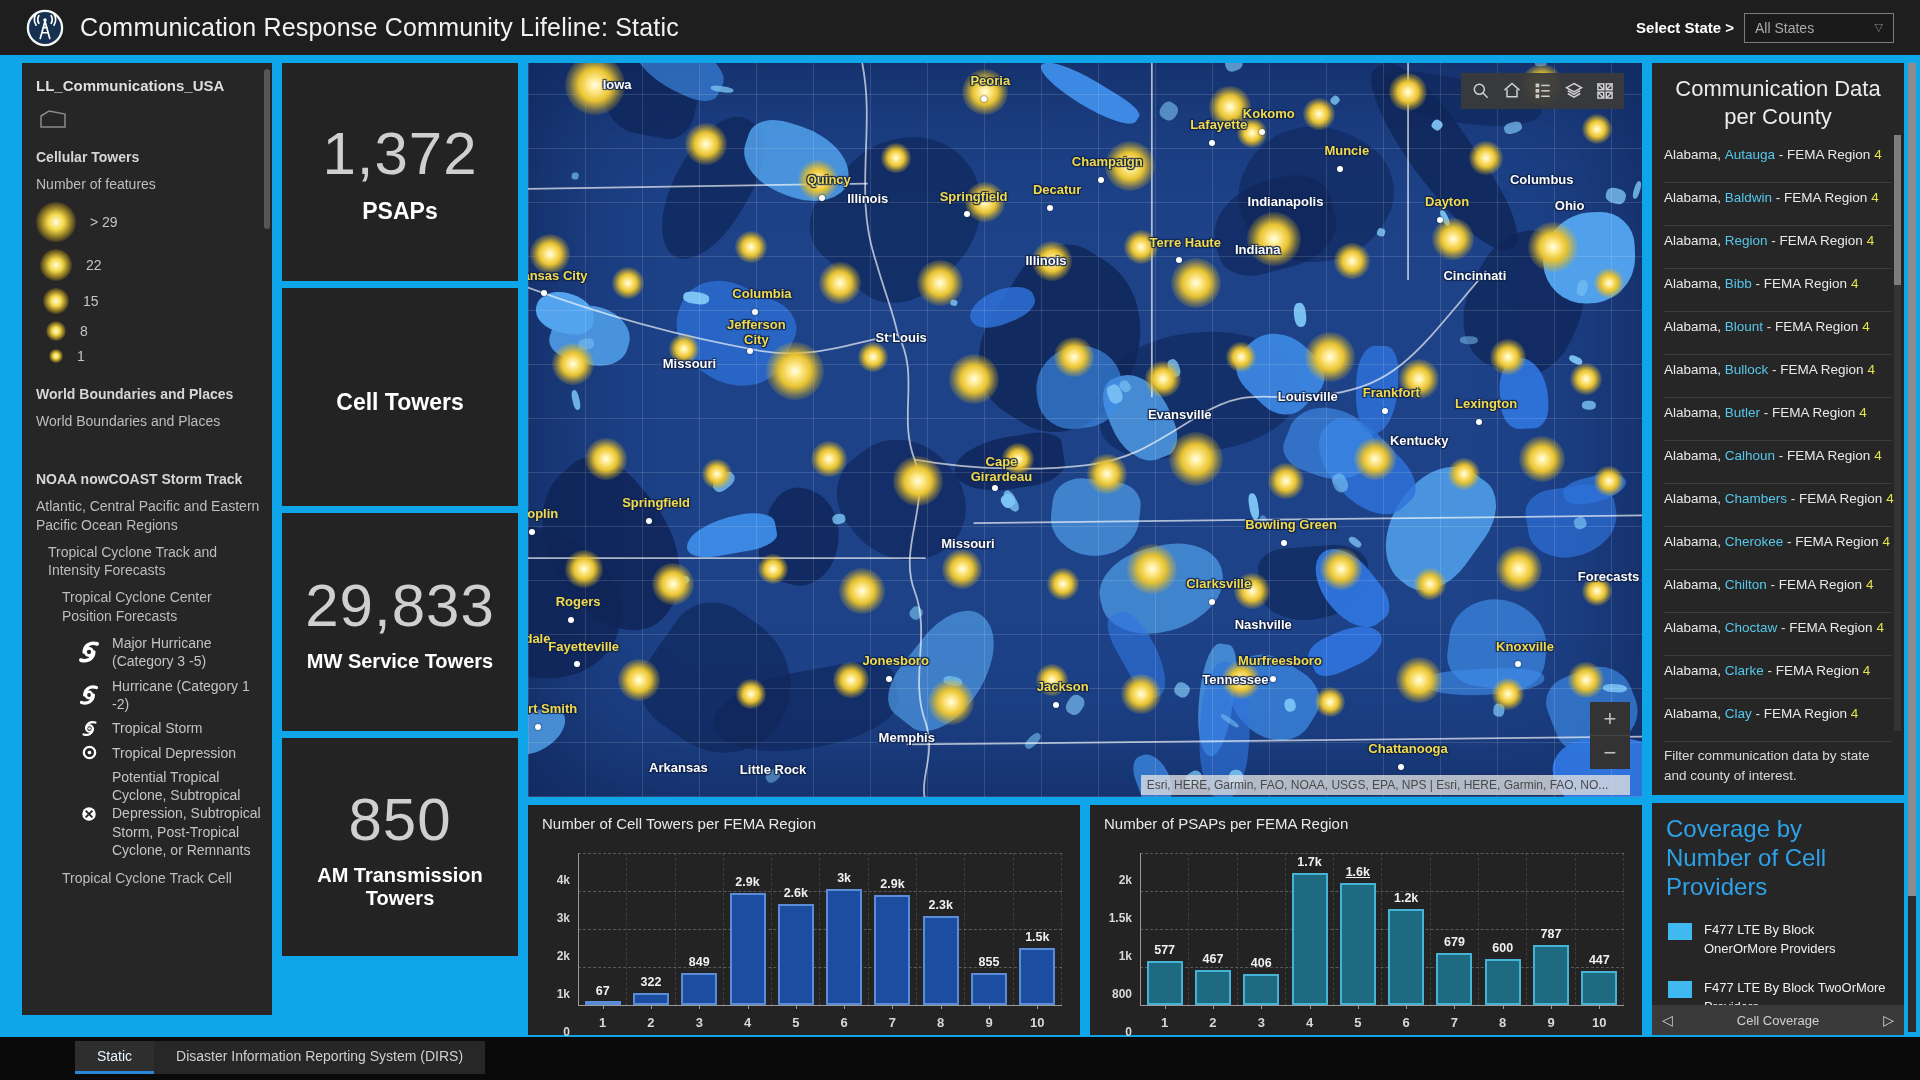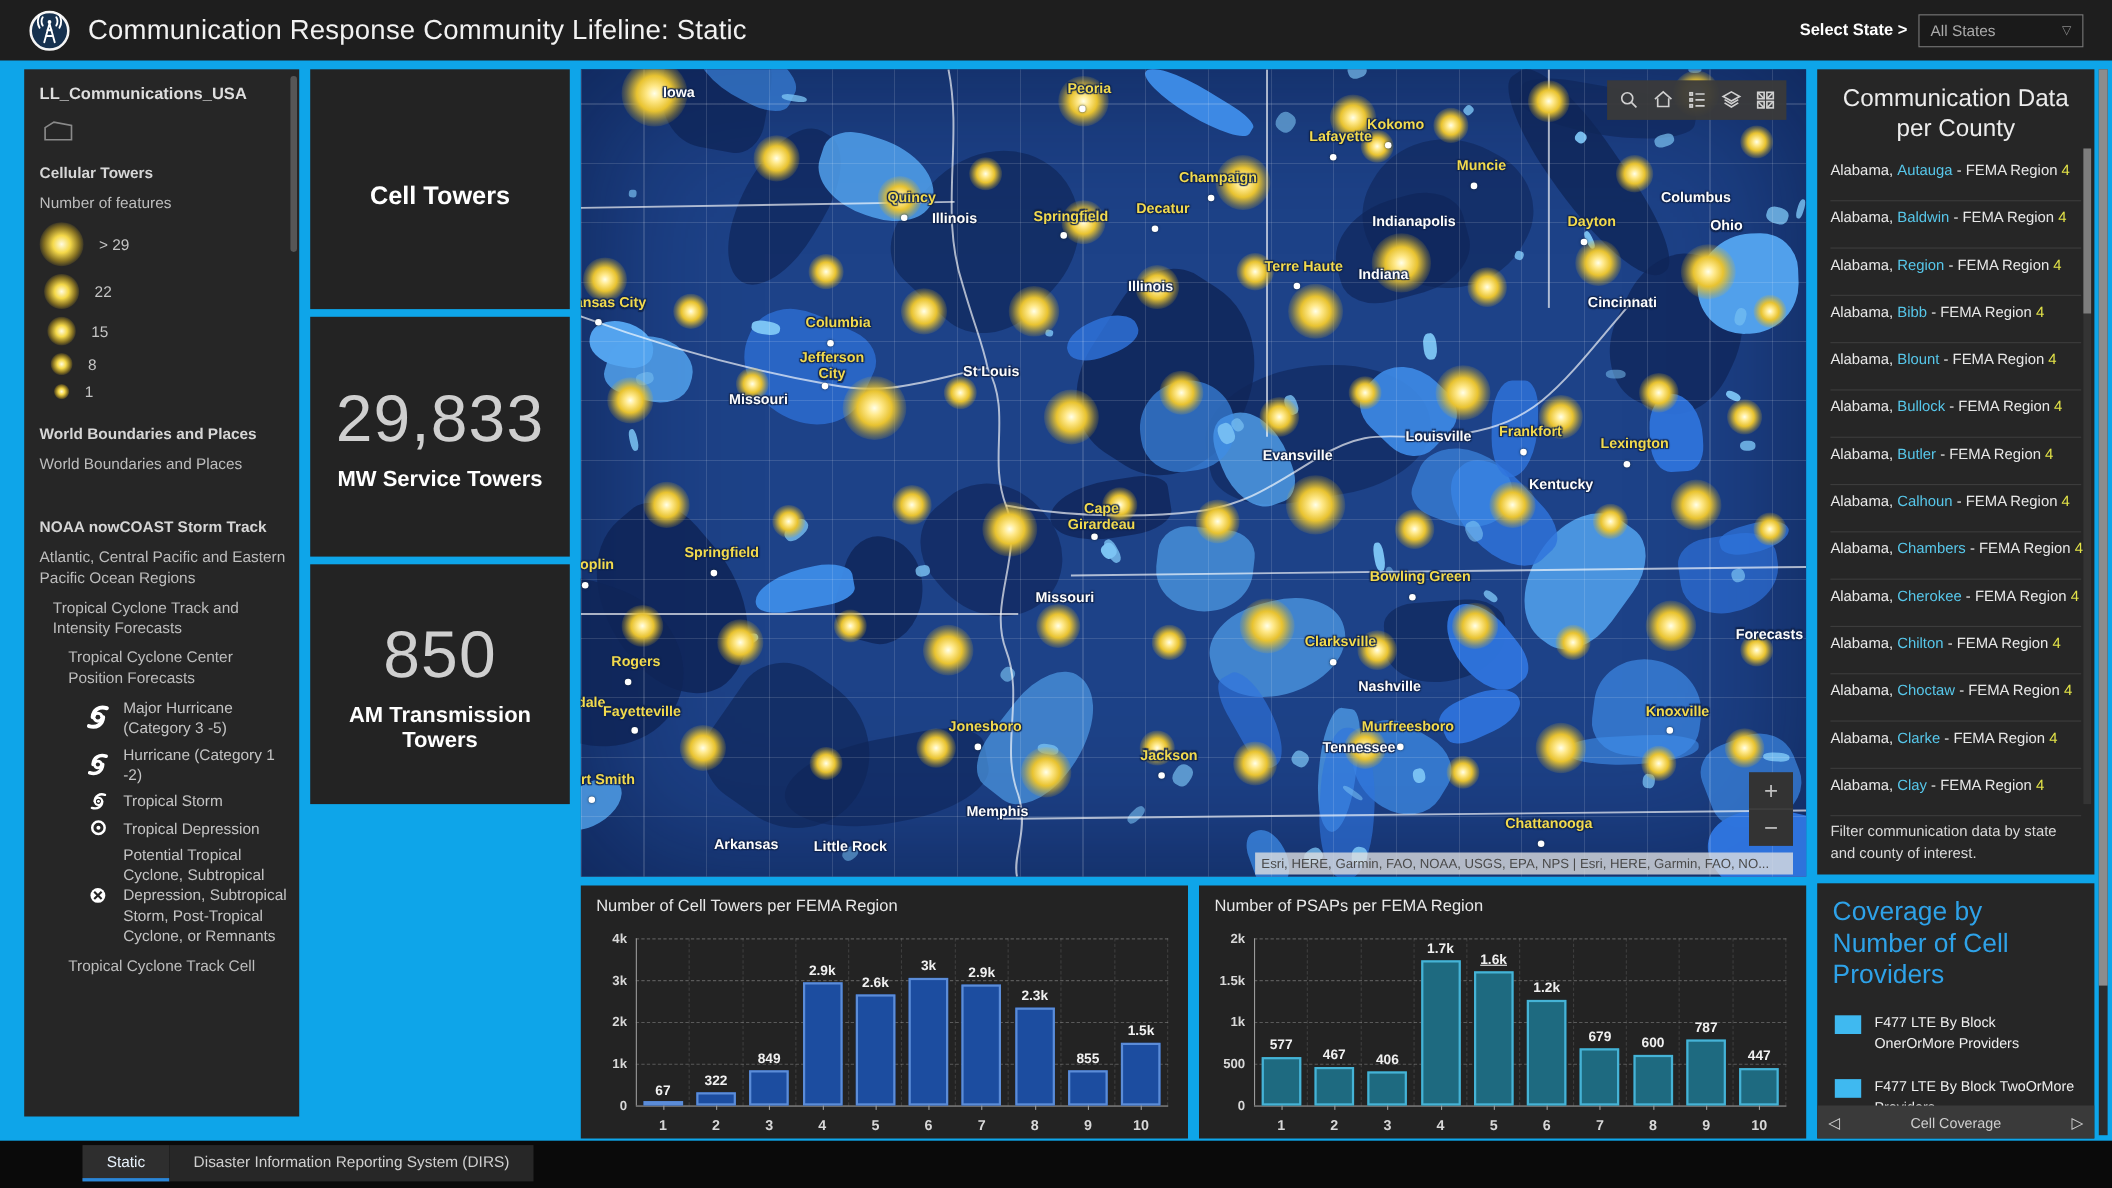"1,372" div.panel { html: none -> <div> <div>1,372</div> <div>PSAPs</div> </div> }
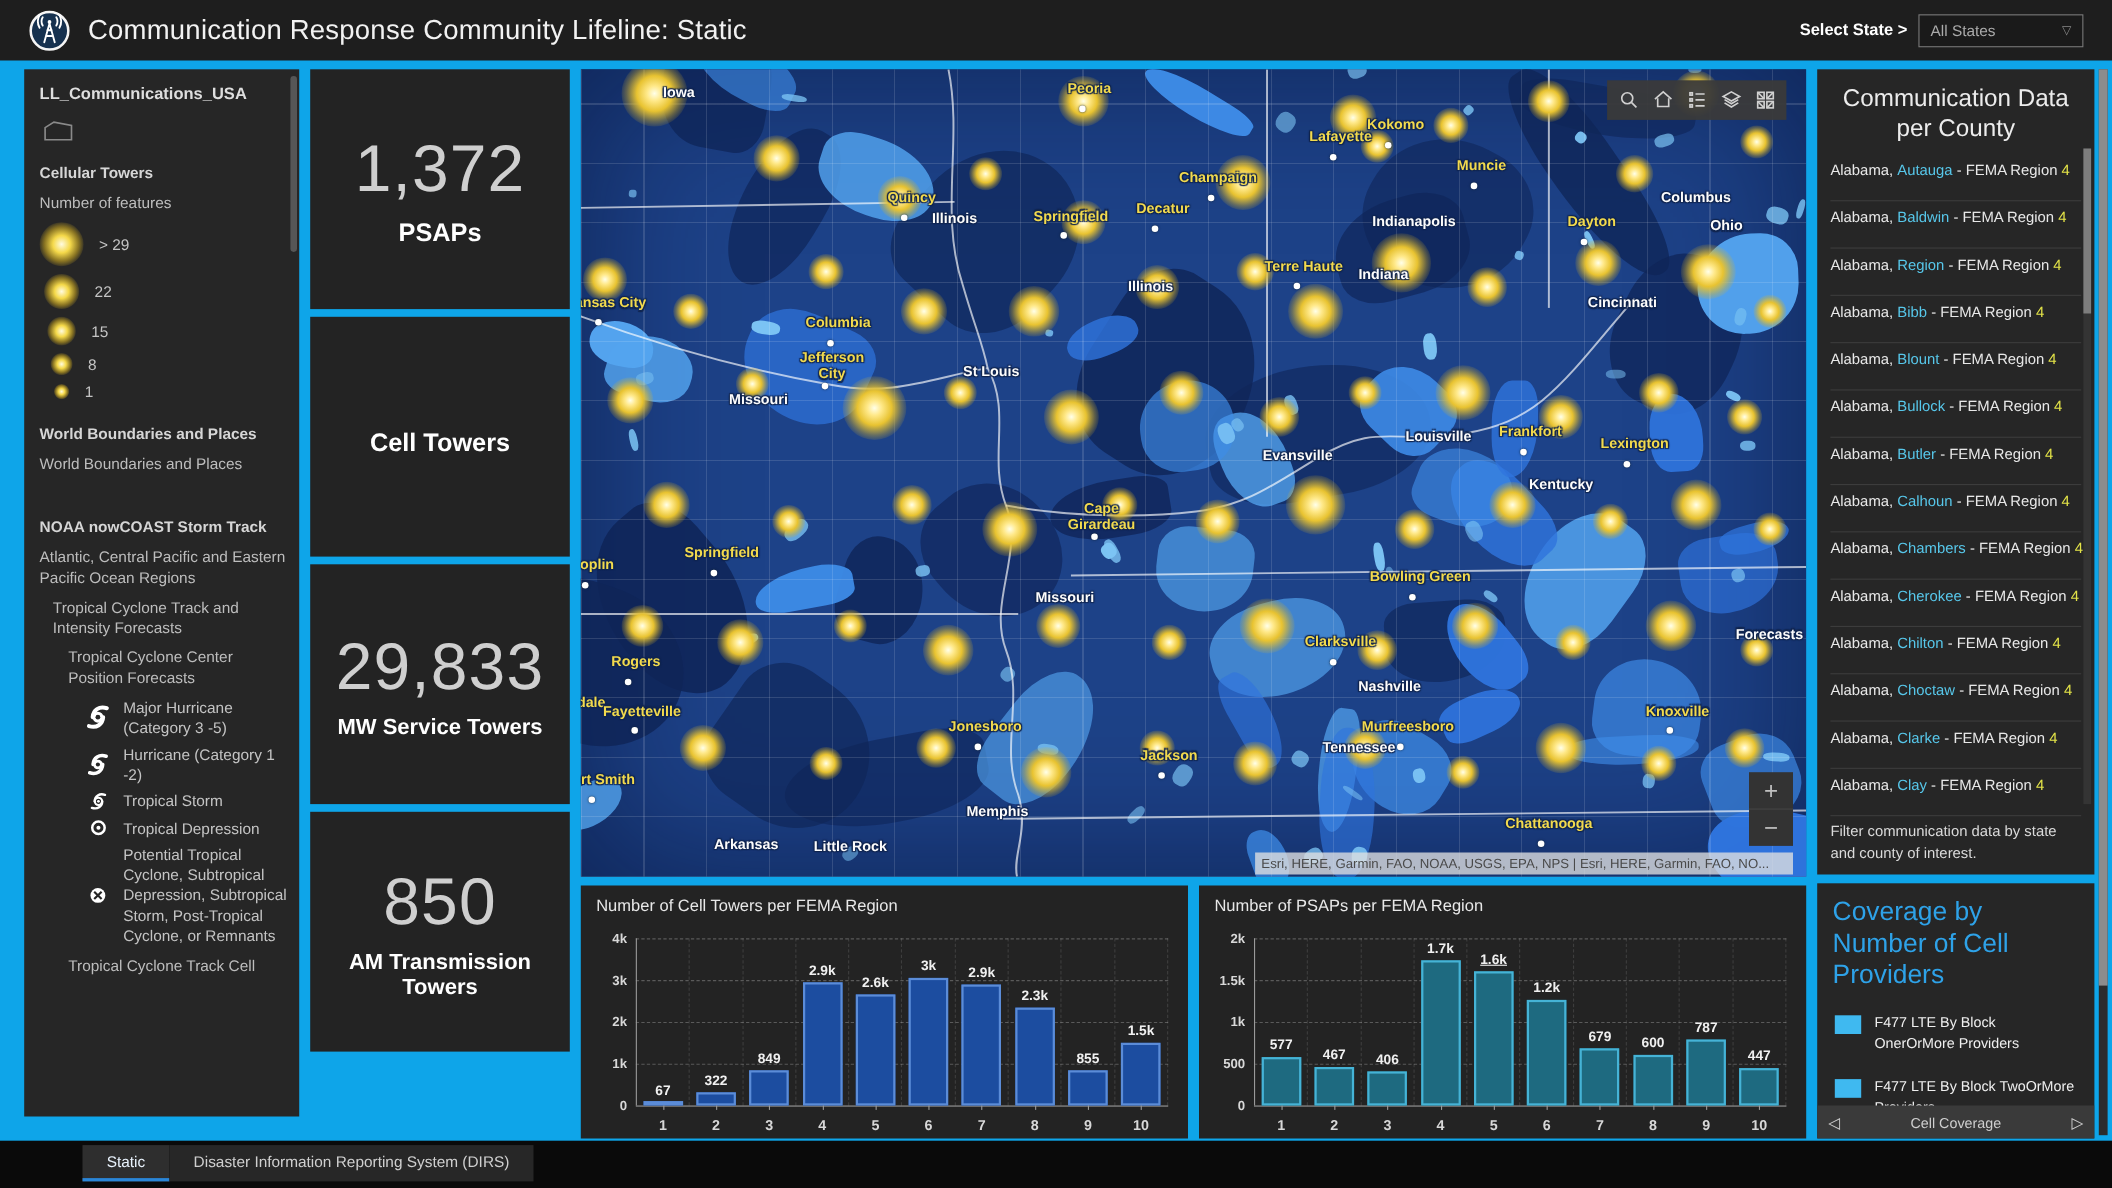"4k" .ytick { margin-top: none -> 27px }
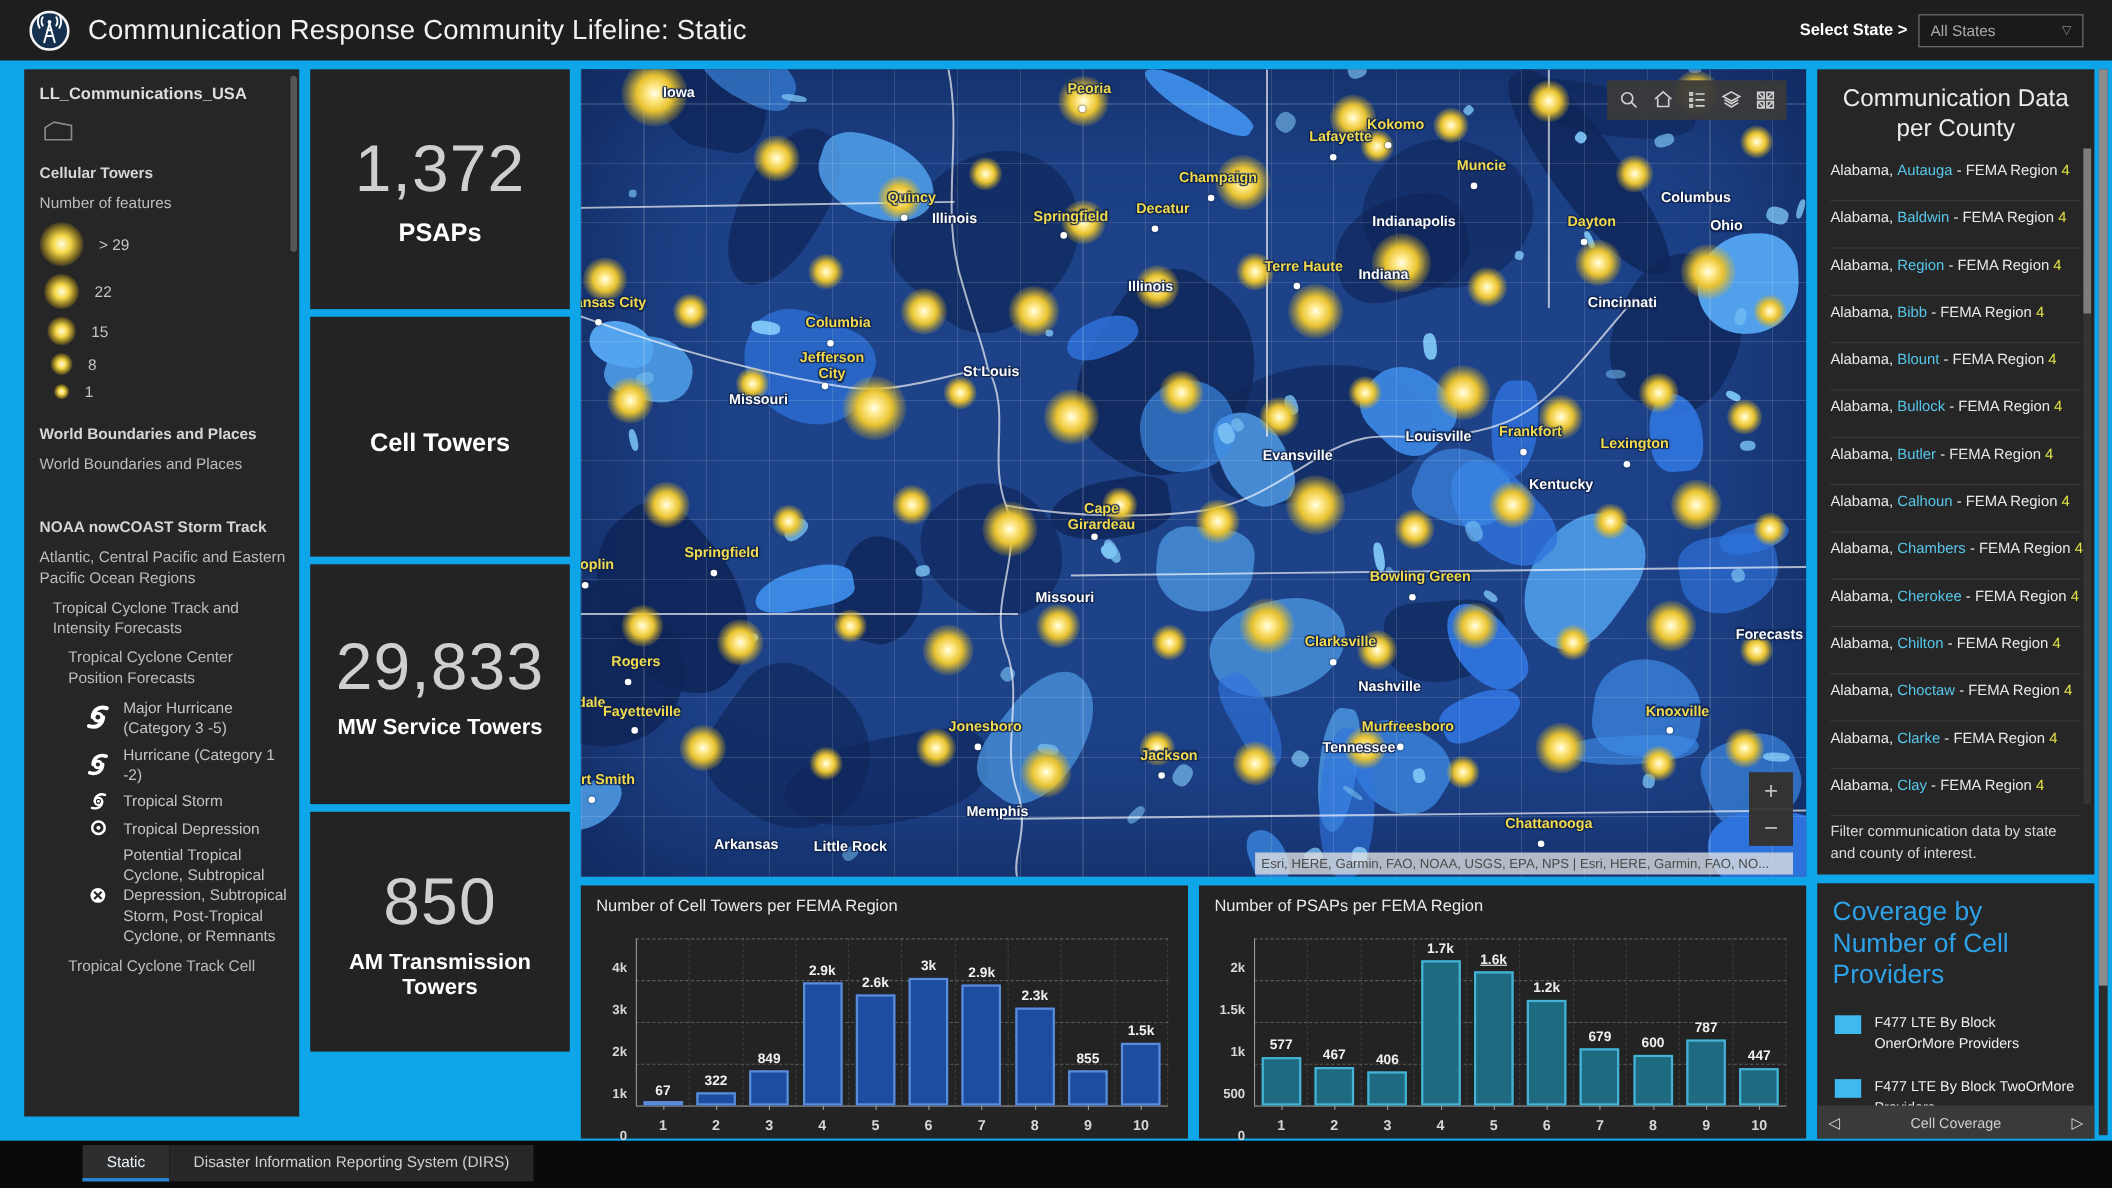"500" div.ytick { text: 500 -> 800 }
